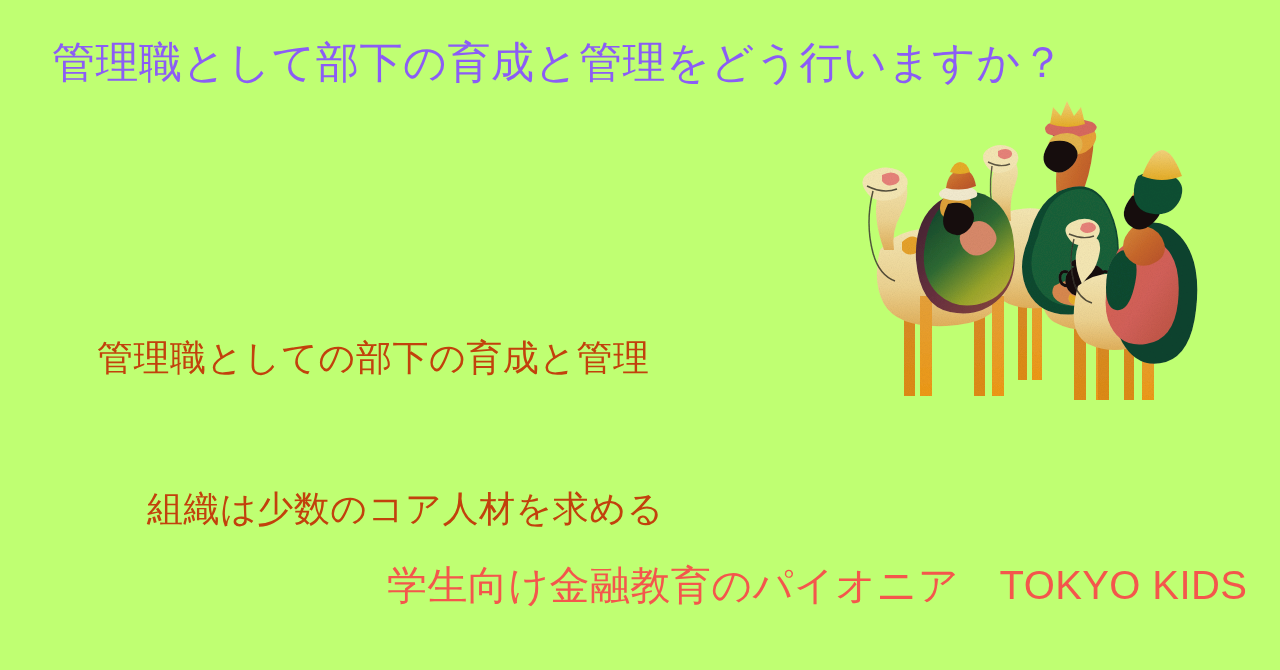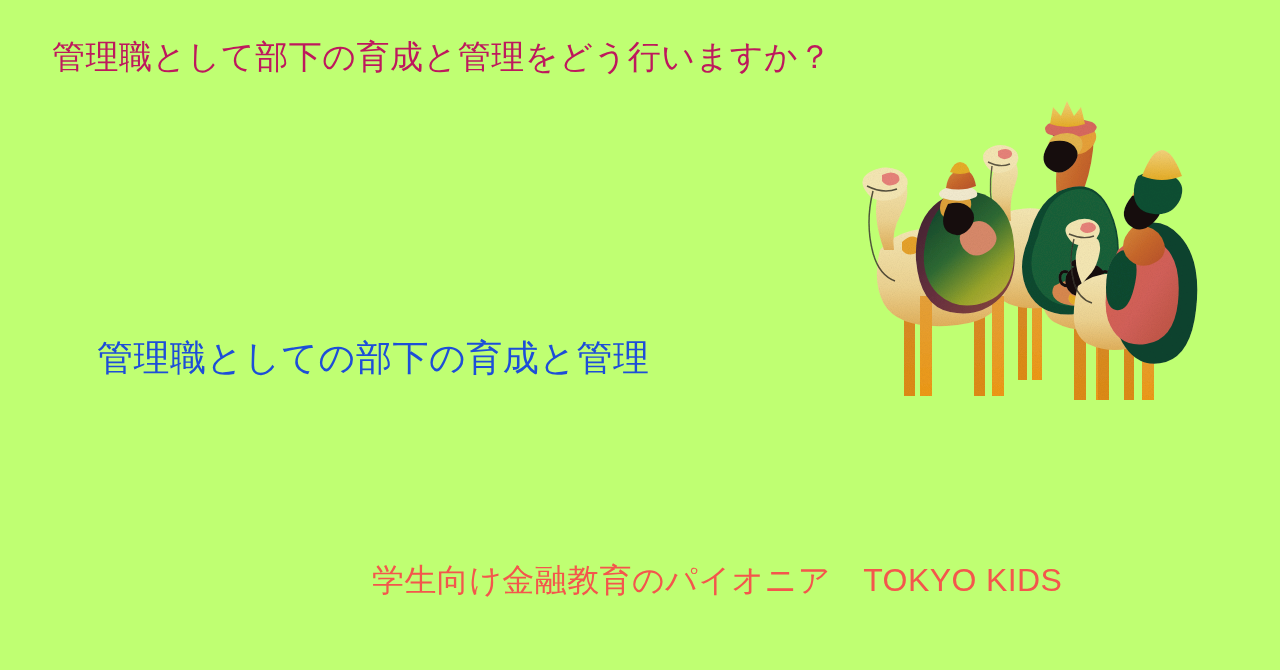"管理職として部下の育成と管理をどう行いますか？" #slide-title { color: #be185d -> #8b5cf6; font-size: 33px -> 43px }
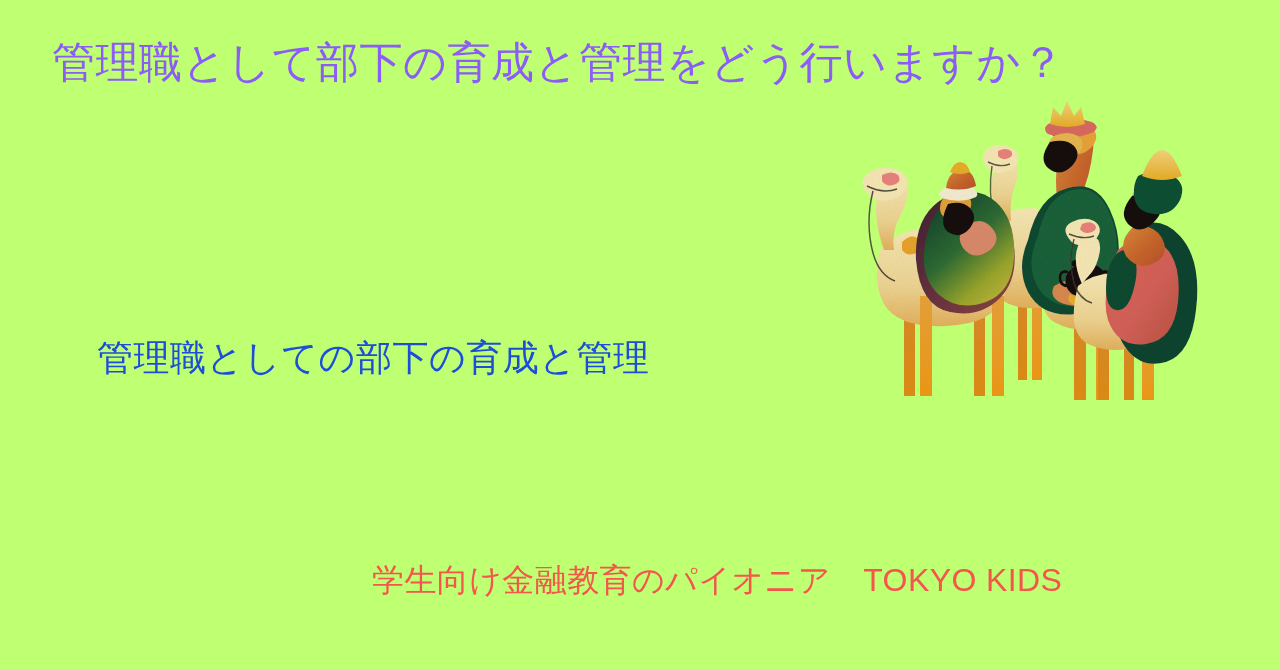"管理職としての部下の育成と管理" .body-line { color: #1d4ed8 -> #c2410c }
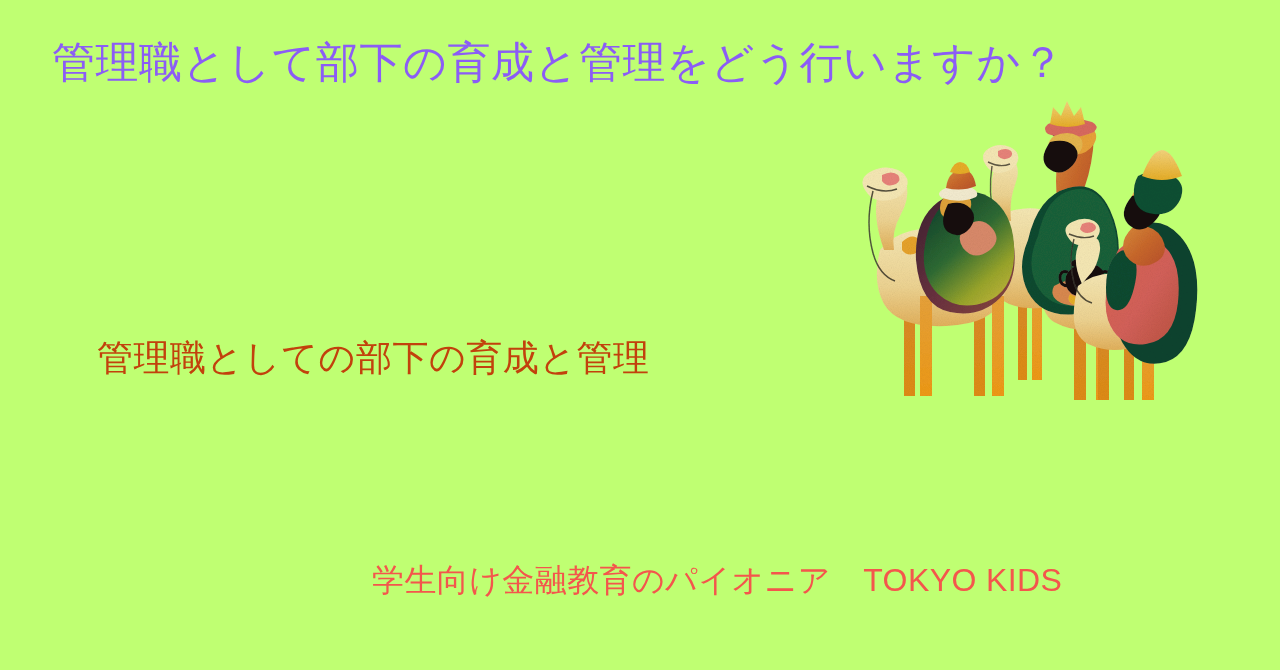"組織は少数のコア人材を求める" div.body-line { html: none -> <div>組織は少数のコア人材を求める</div> }
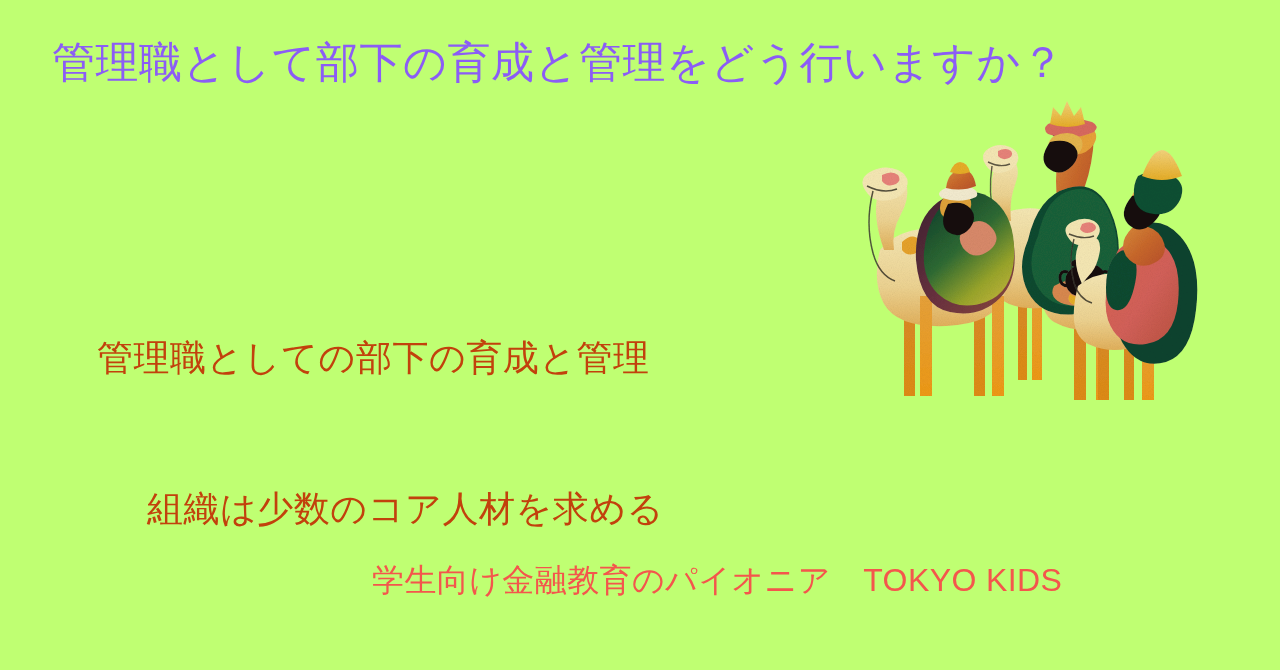"学生向け金融教育のパイオニア TOKYO KIDS" #slide-footer { font-size: 32px -> 40px; left: 372px -> 387px }
